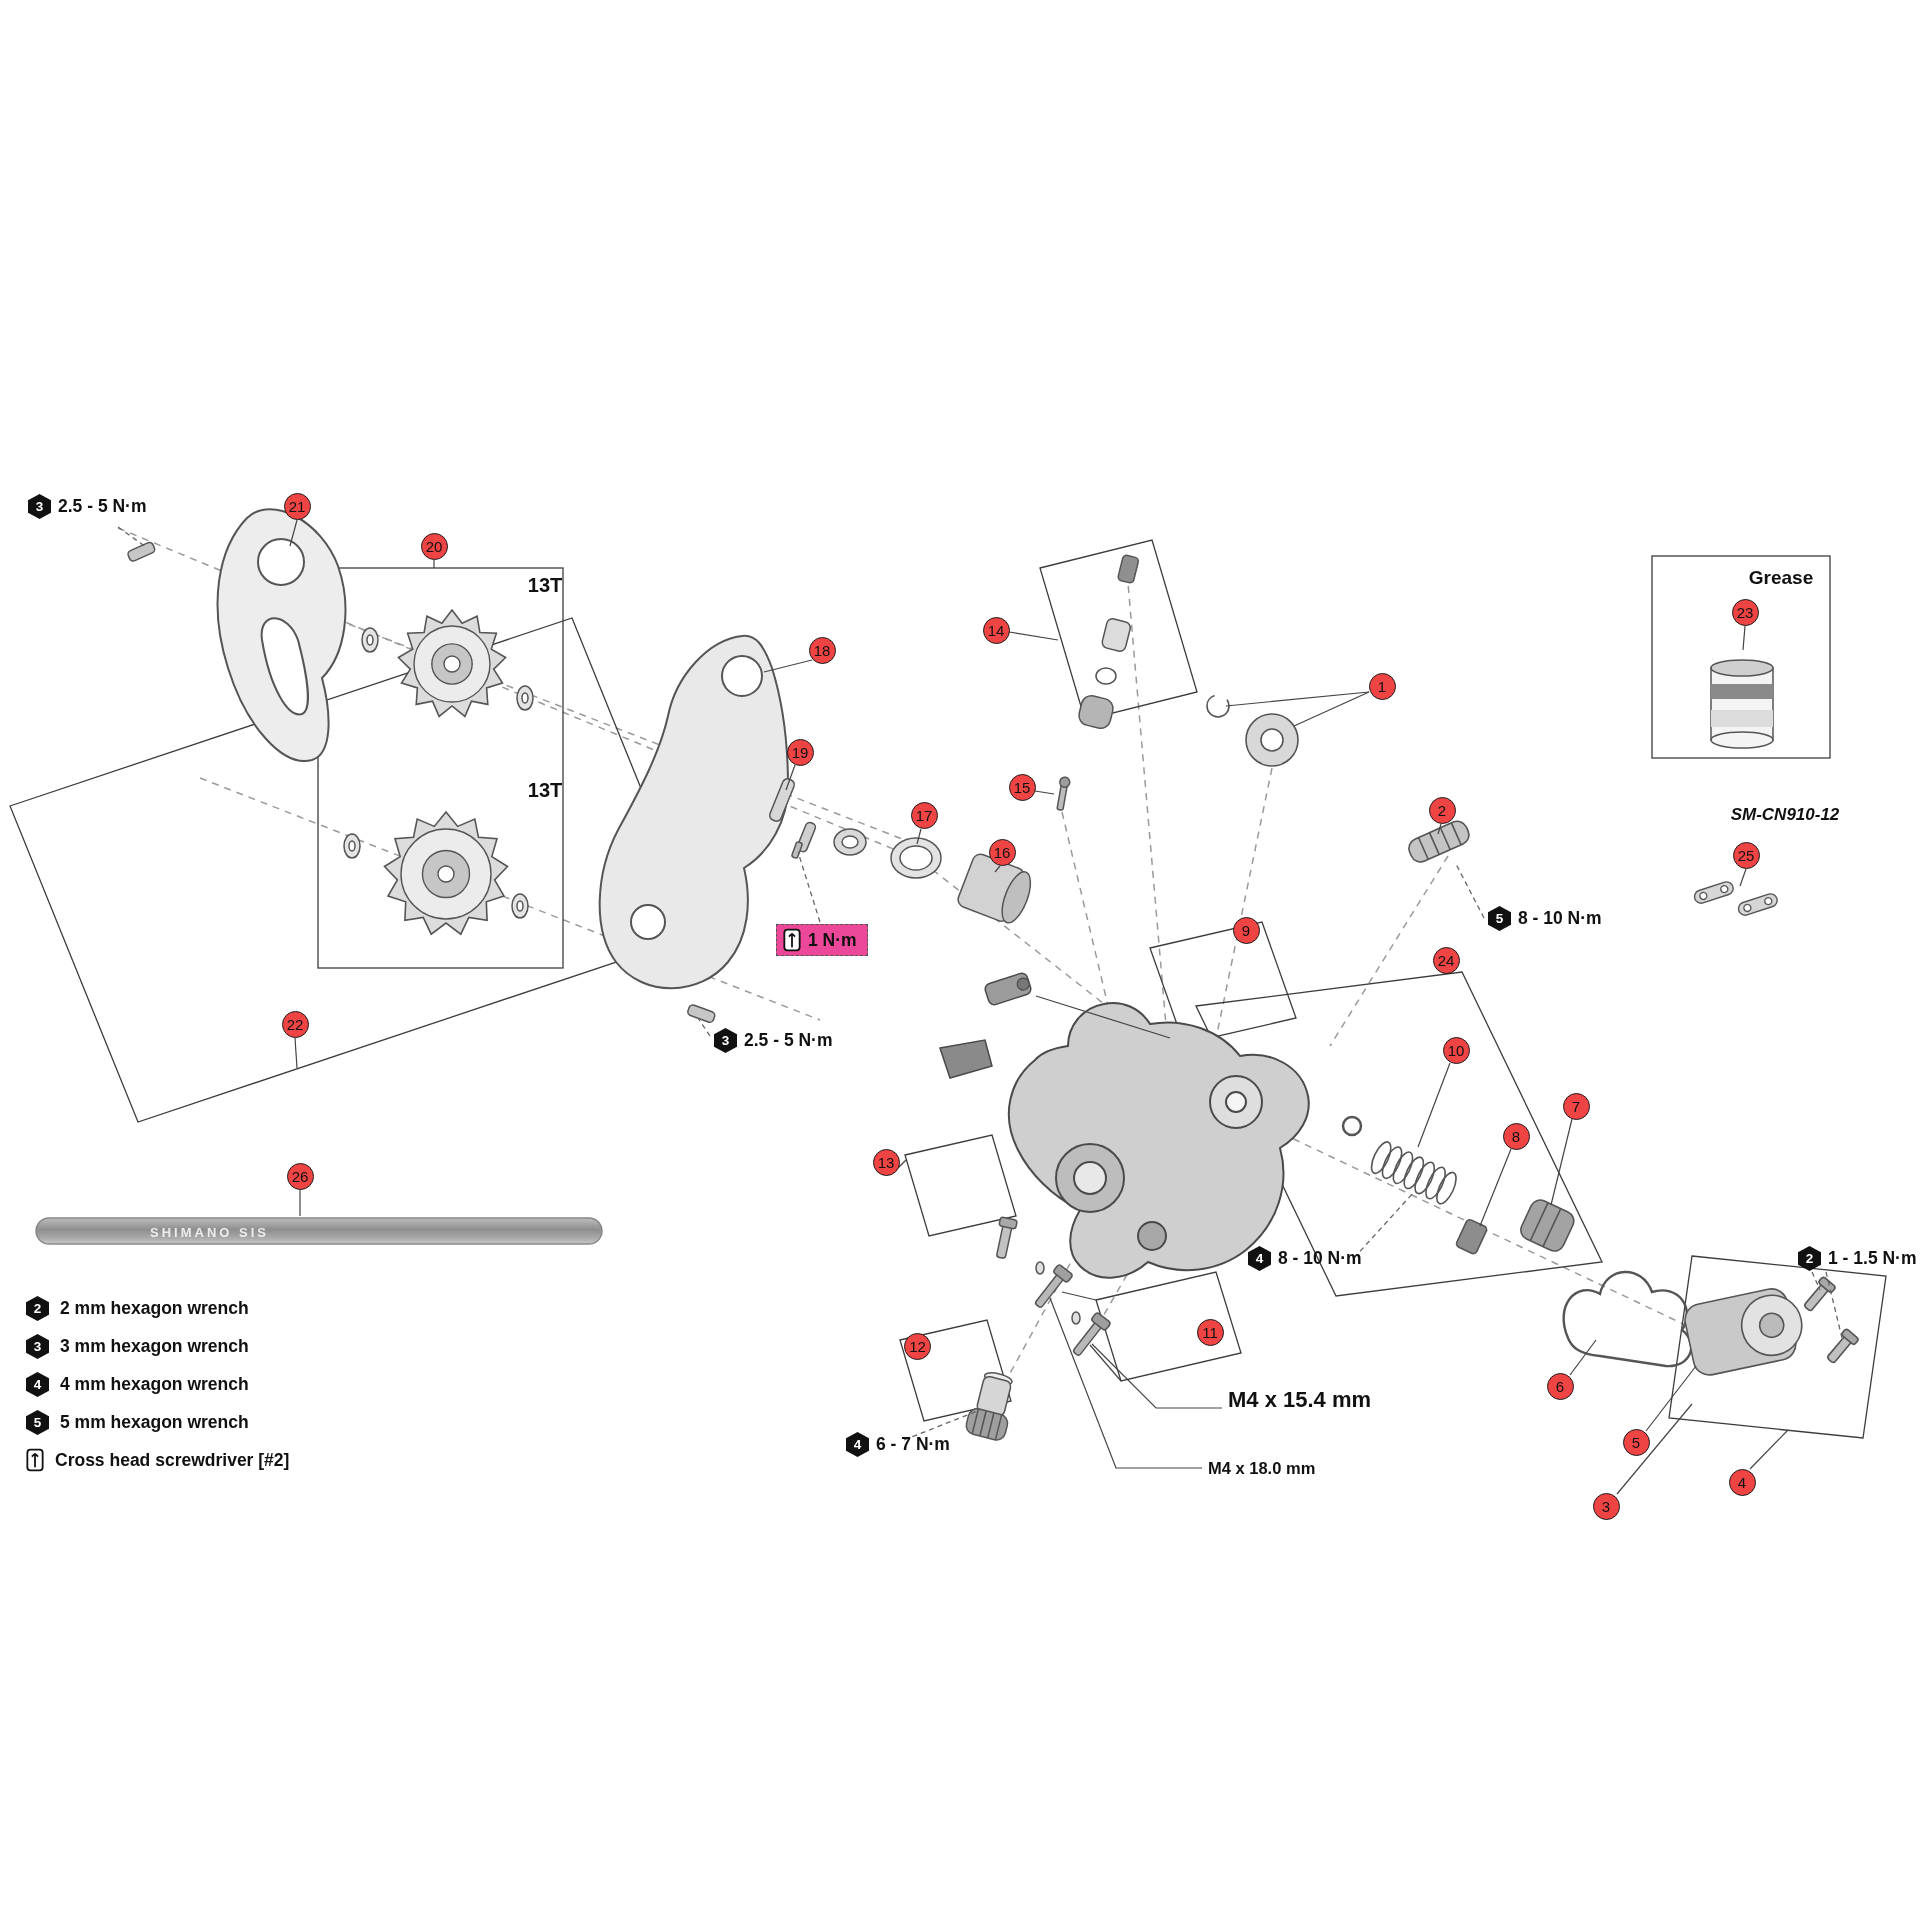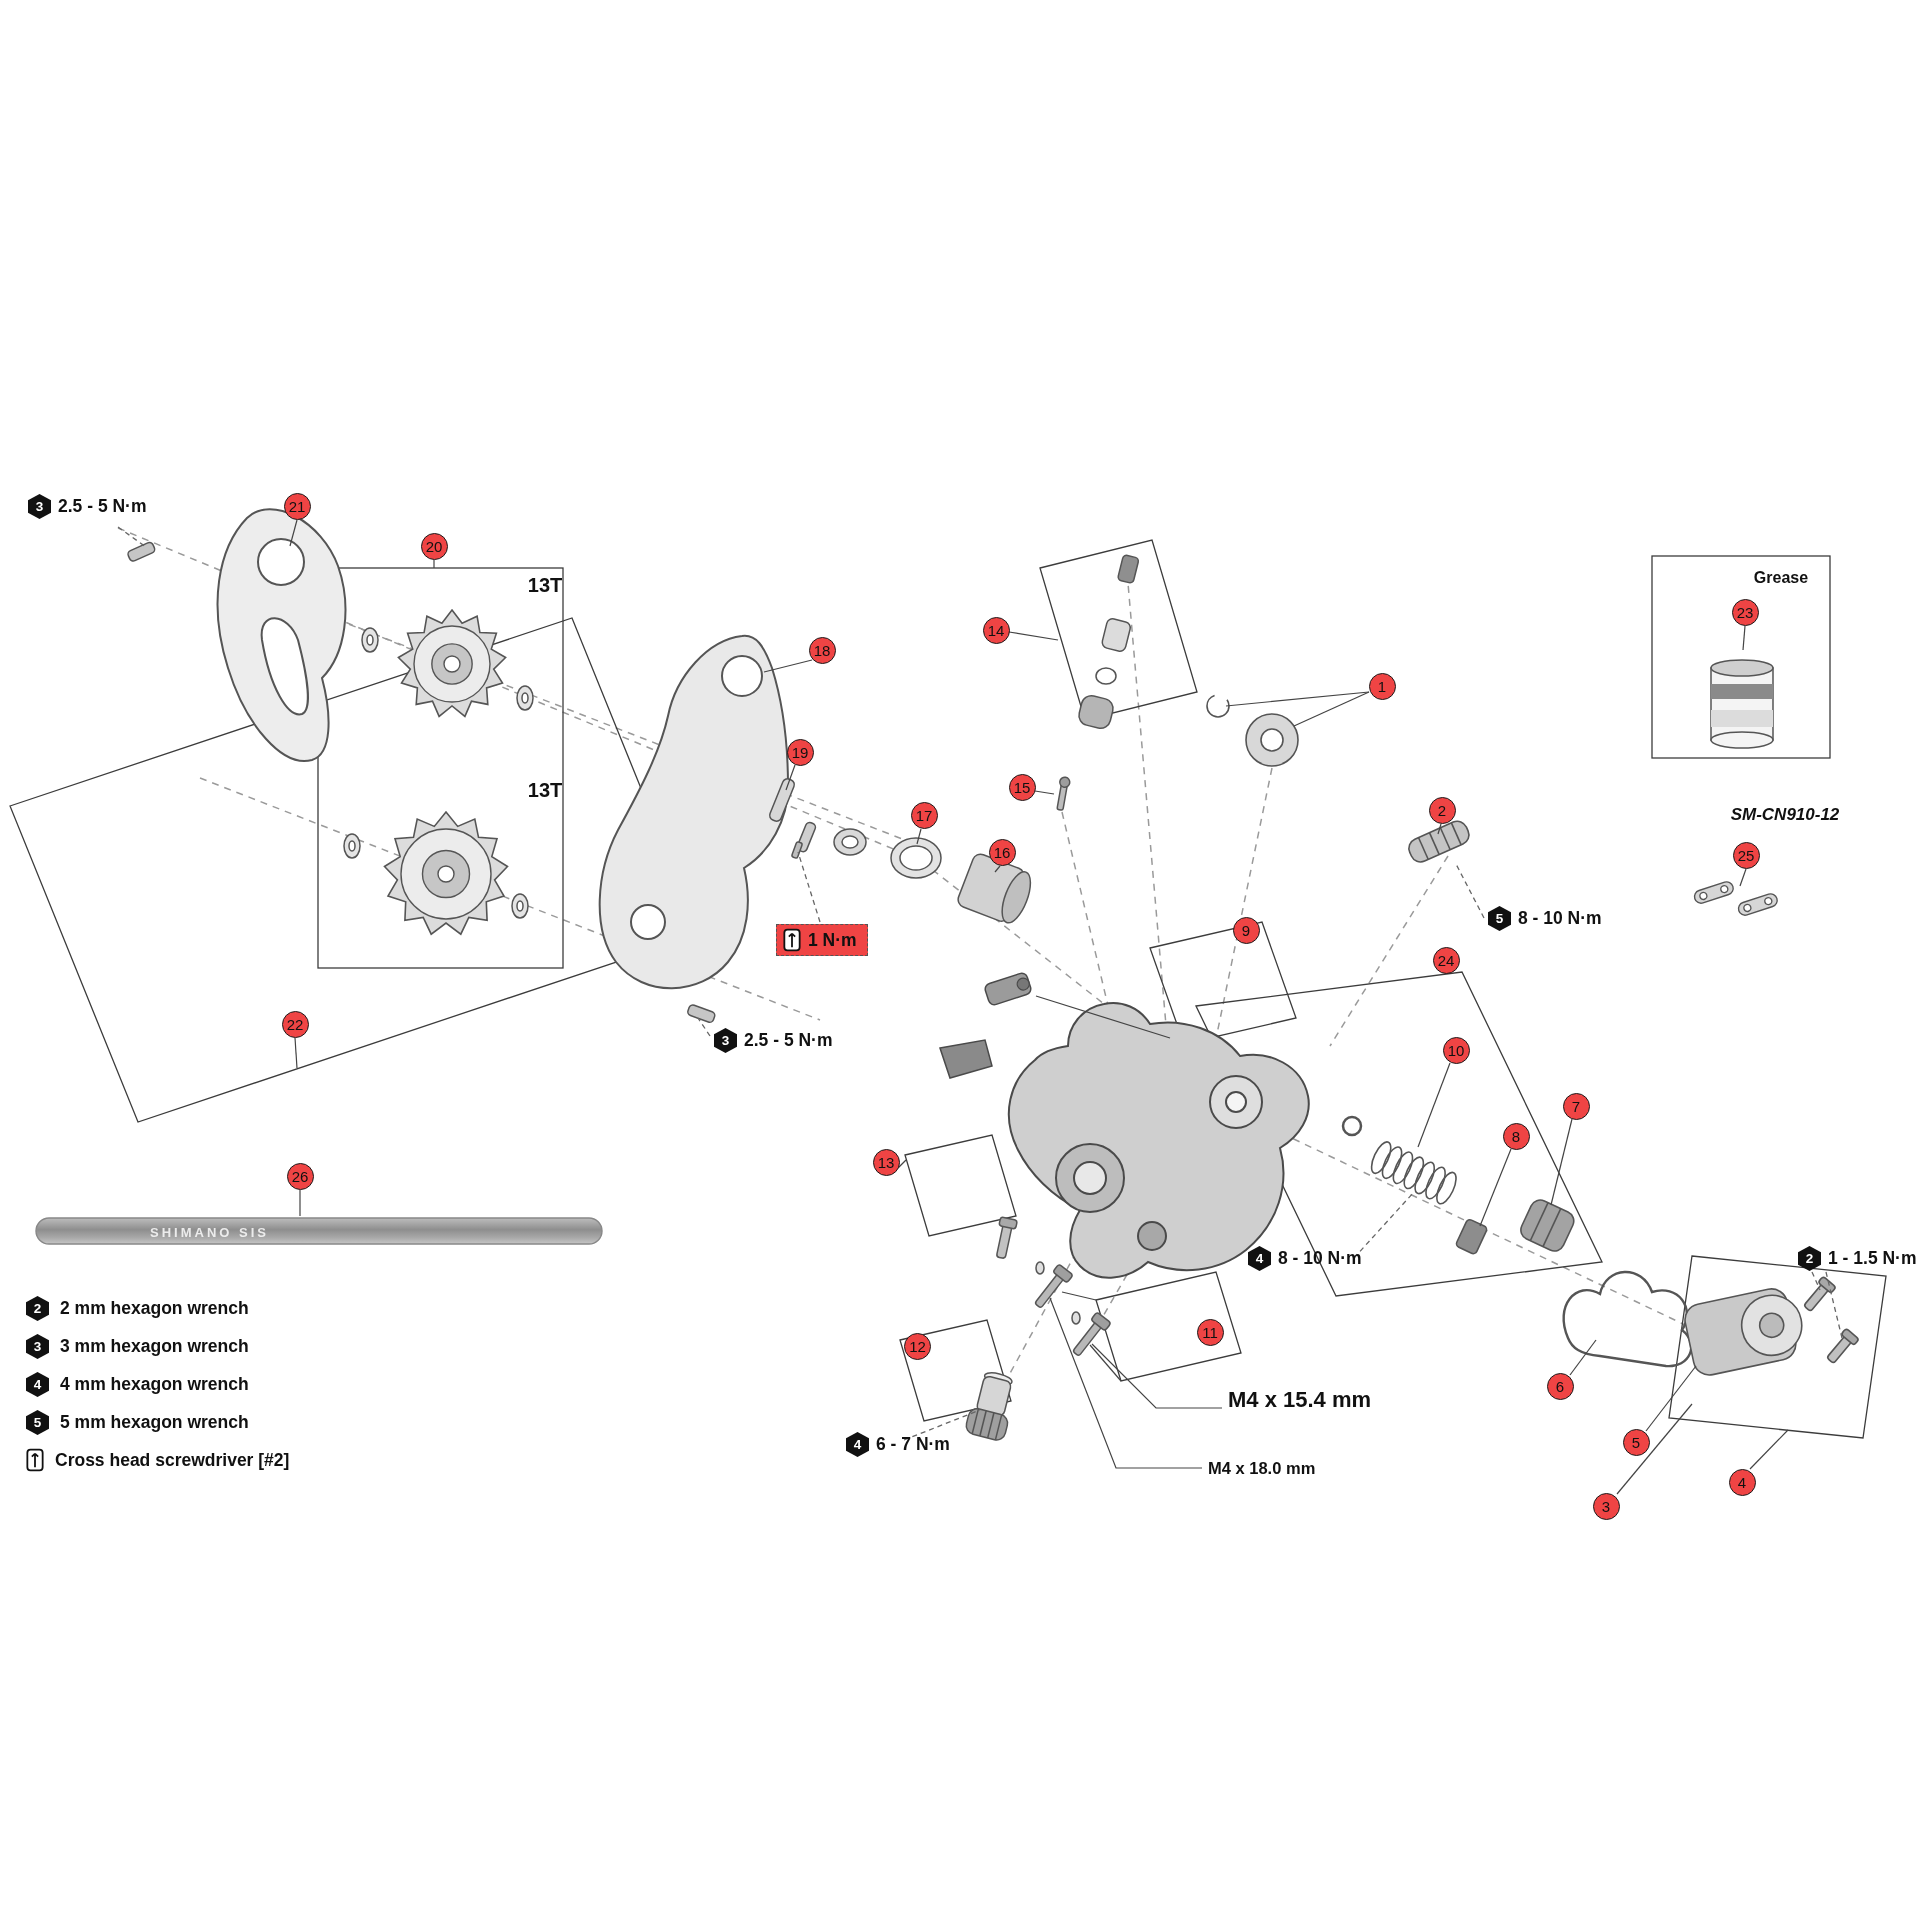"Grease" div.plabel { font-size: 16px -> 19px }
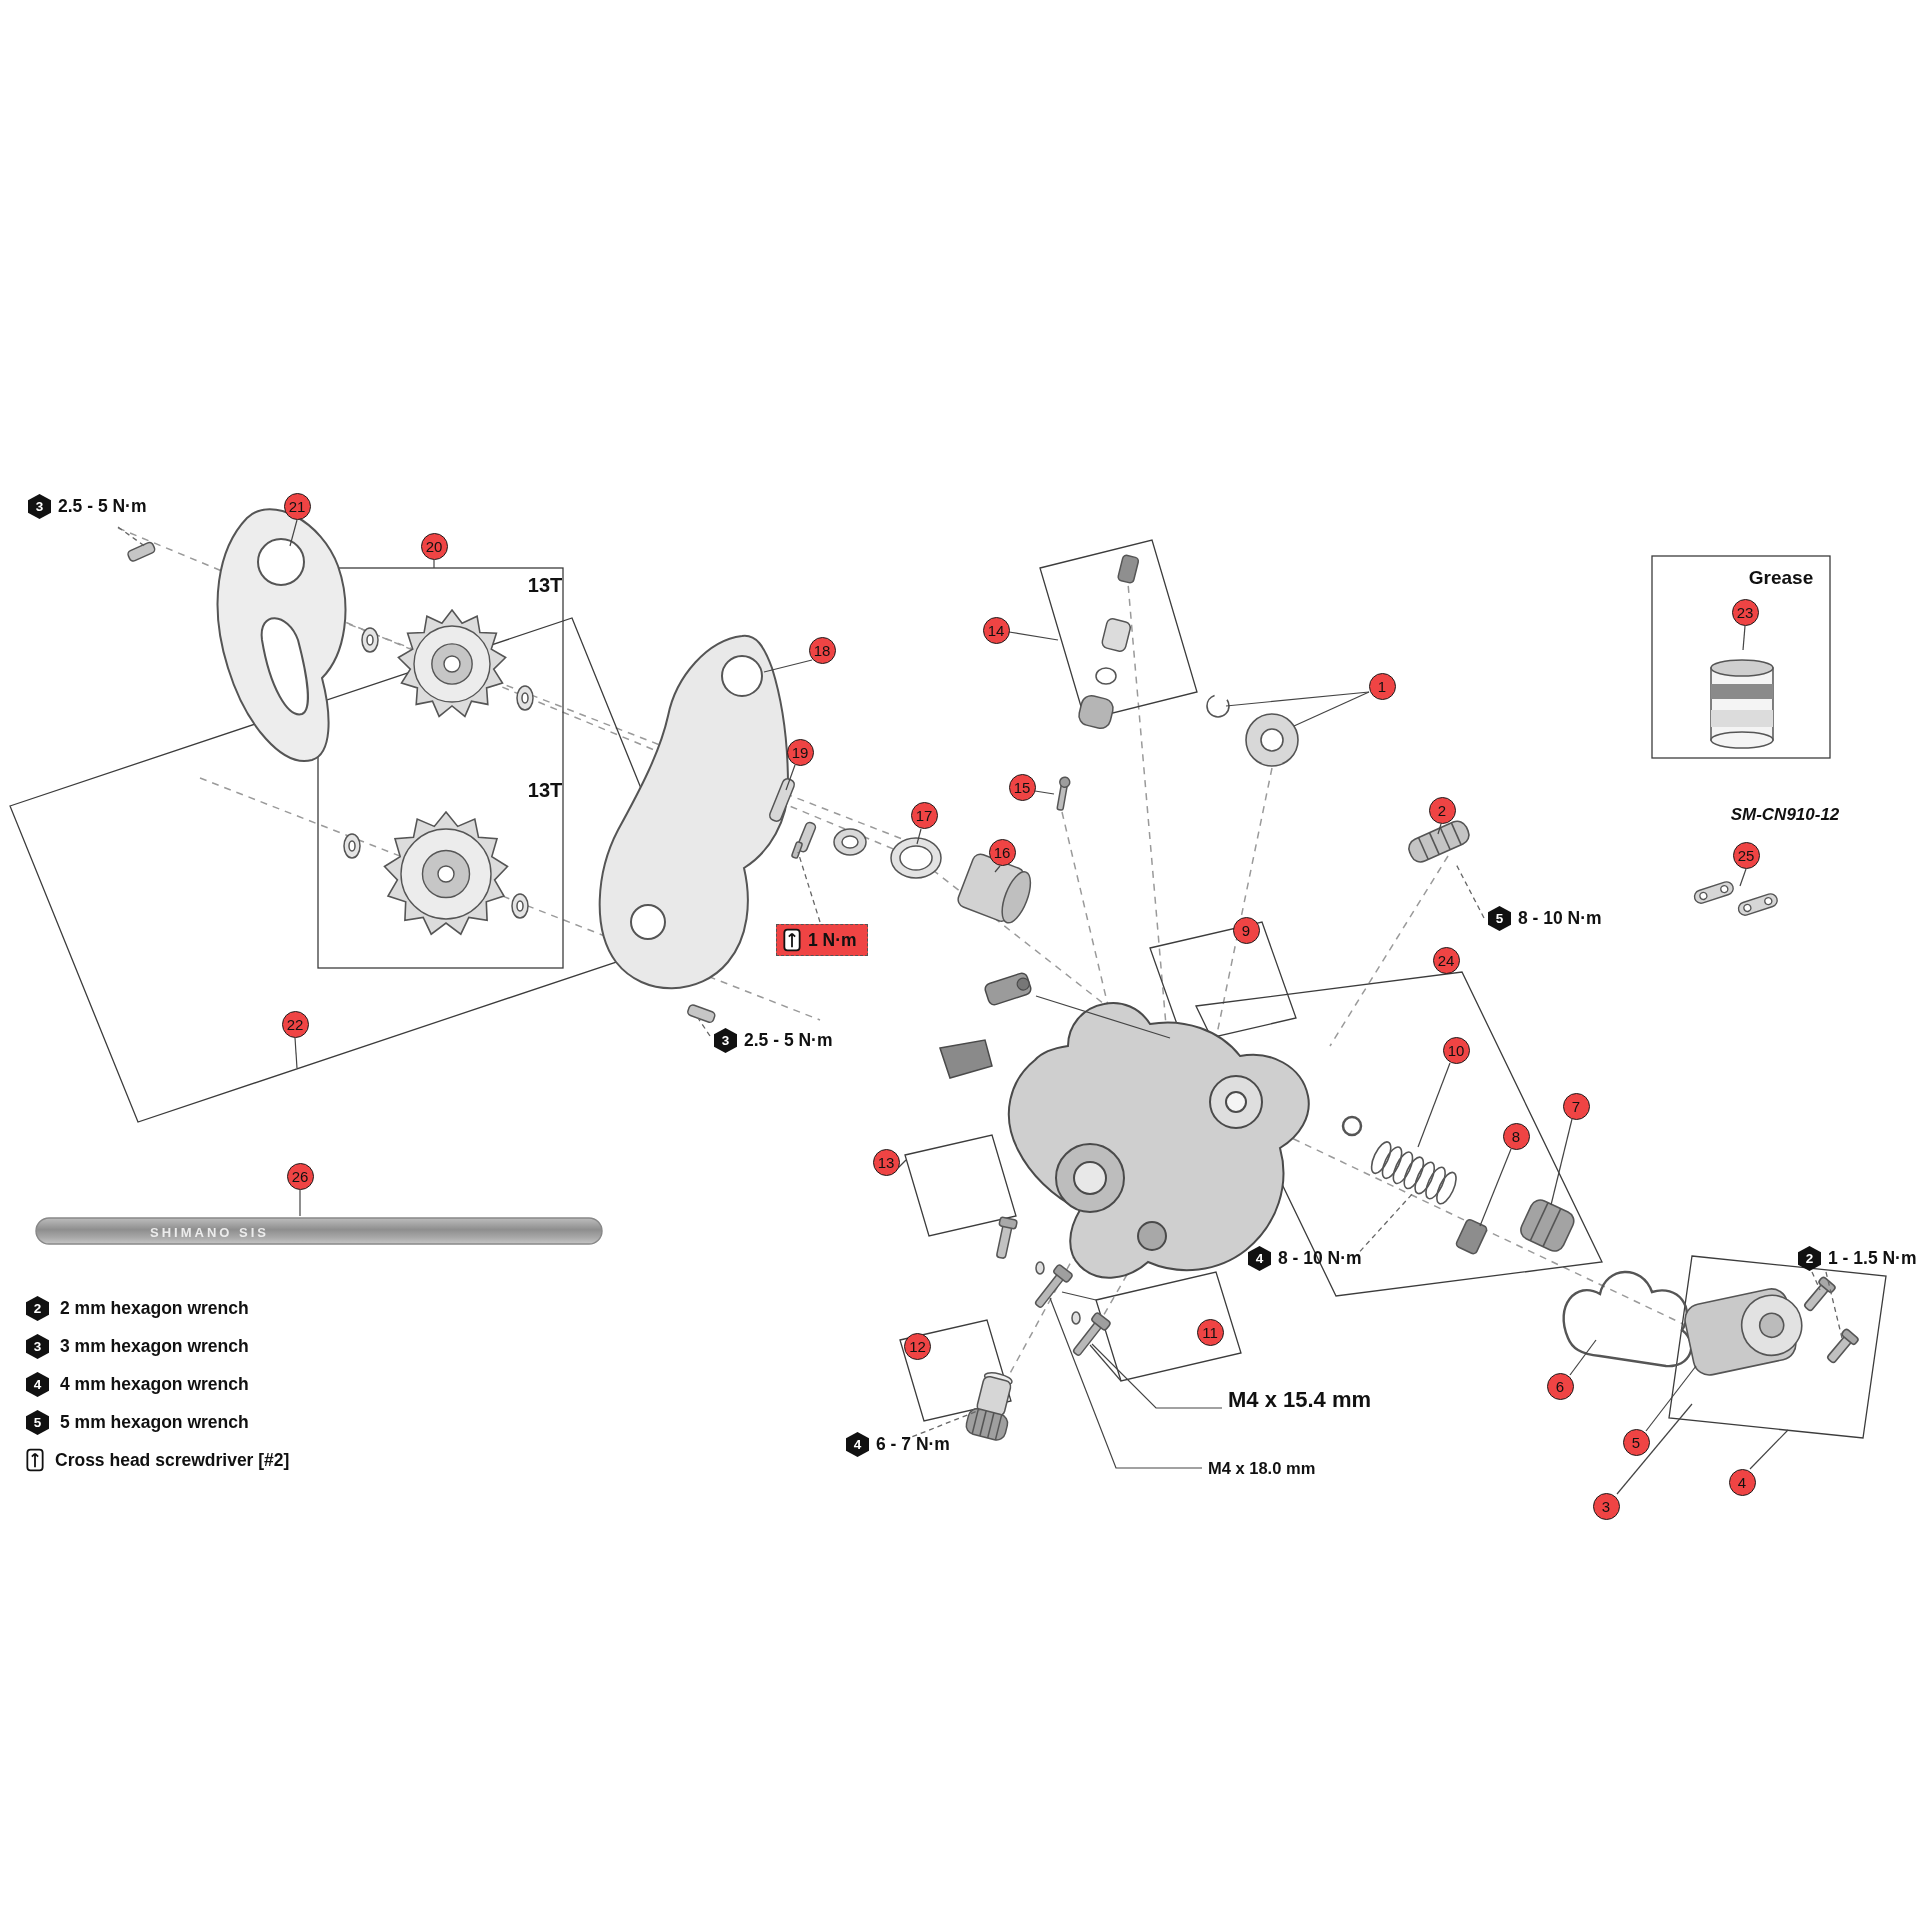"1 N·m" .torque.boxed { background: #ef4444 -> #ec4899 }
